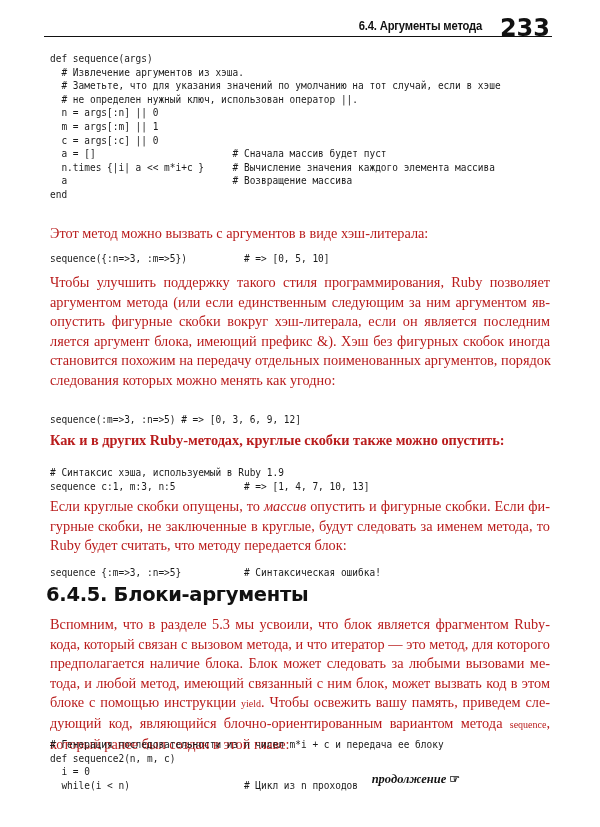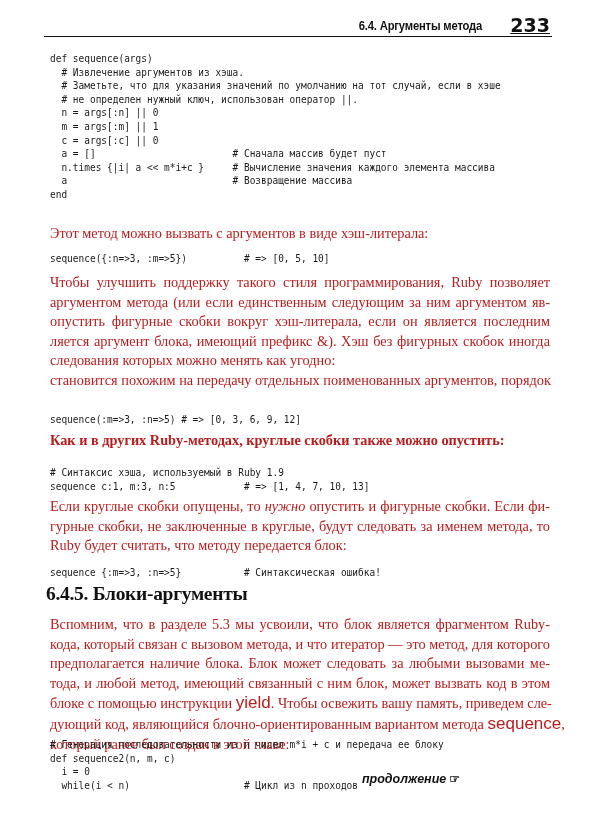"233" .header .pageno { font-size: 19px -> 24px; text-decoration: underline -> none }
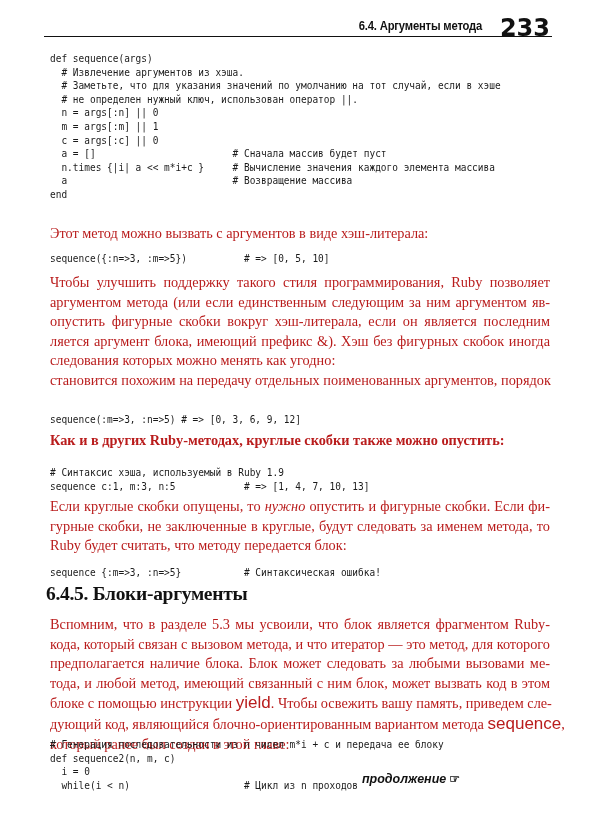"следования которых можно менять как" span.ln { order: before "становится похожим на передачу отдельных" -> after "становится похожим на передачу отдельных" }
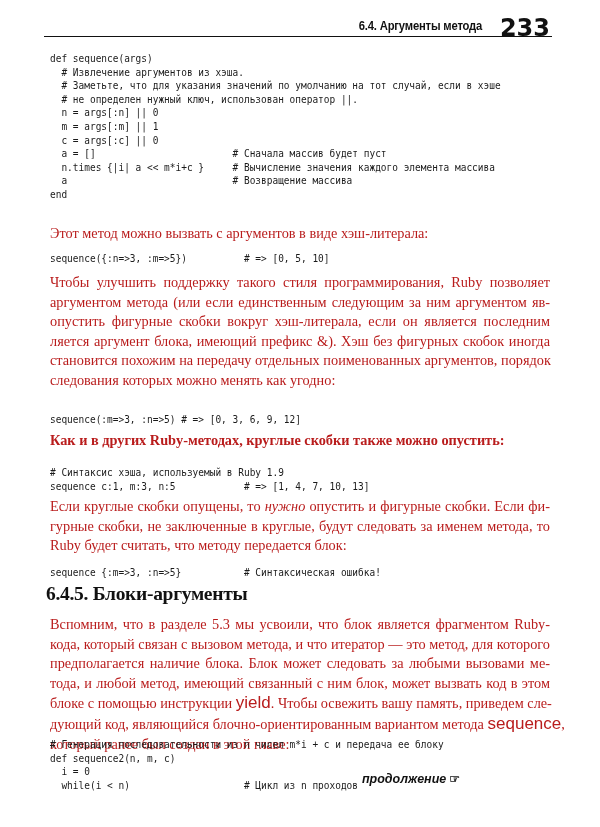"нужно" em { text: нужно -> массив }
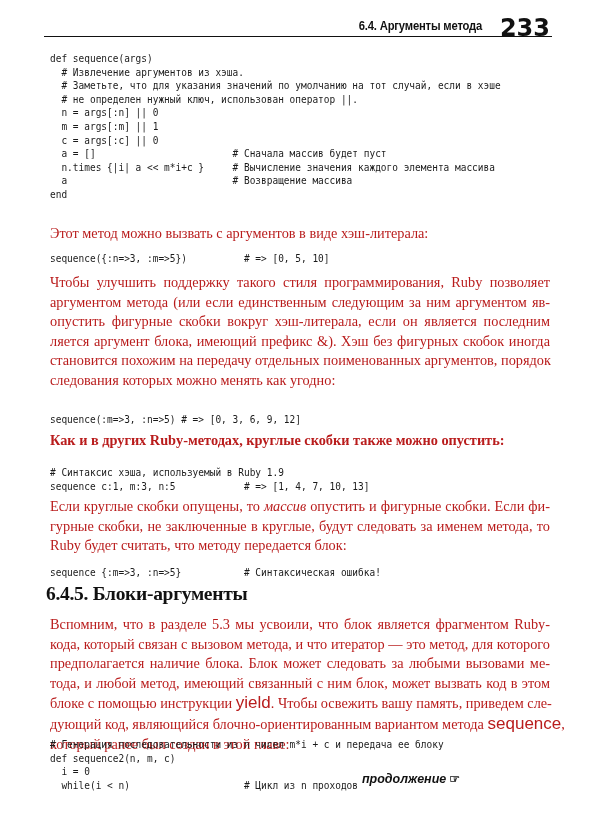"6.4.5. Блоки-аргументы" div.h2 { font-family: Liberation Serif, serif -> none }
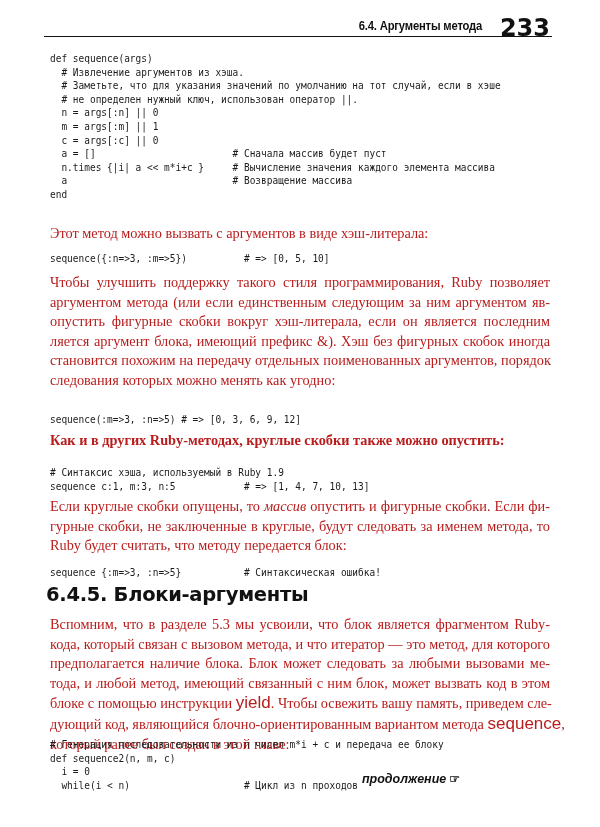"yield" .para .mono { font-family: Liberation Sans, sans-serif -> Liberation Serif, serif; font-size: 17px -> 10px }
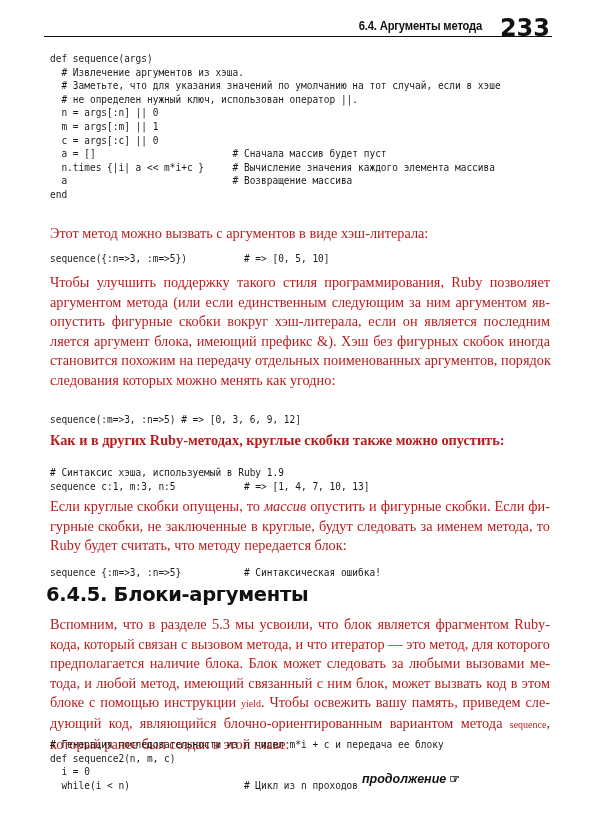"продолжение ☞" .cont { font-family: Liberation Sans, sans-serif -> Liberation Serif, serif }
